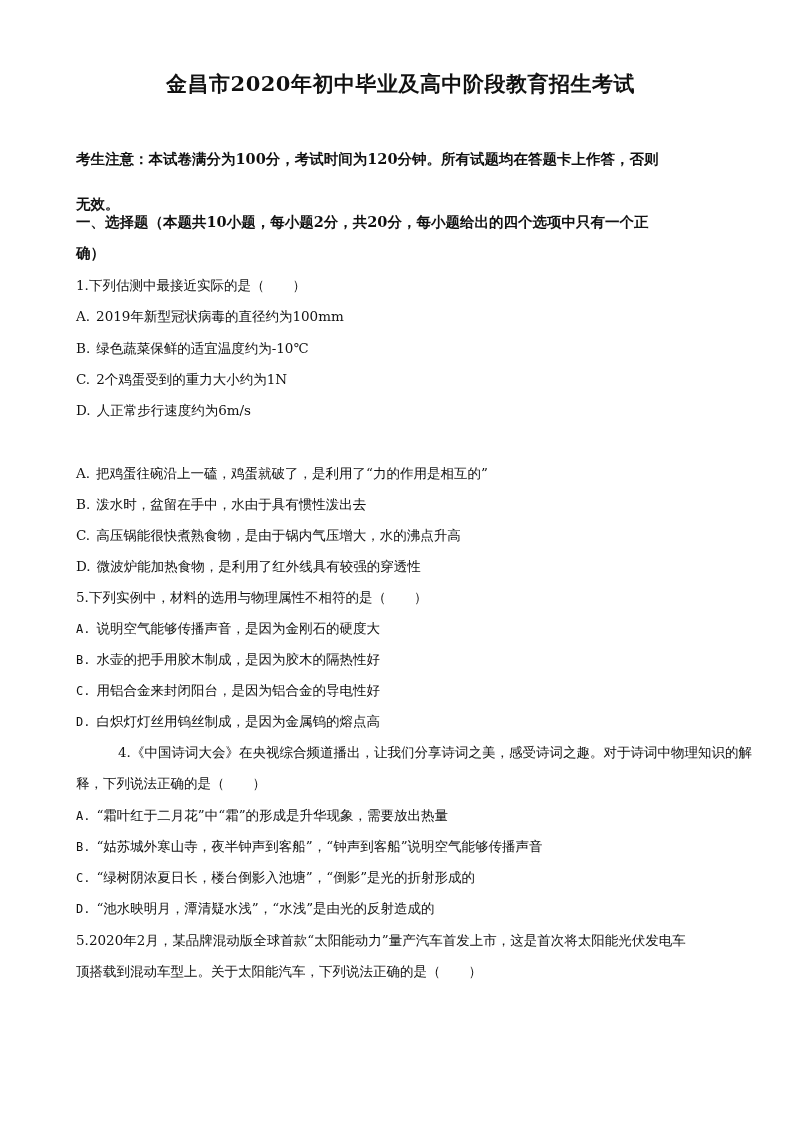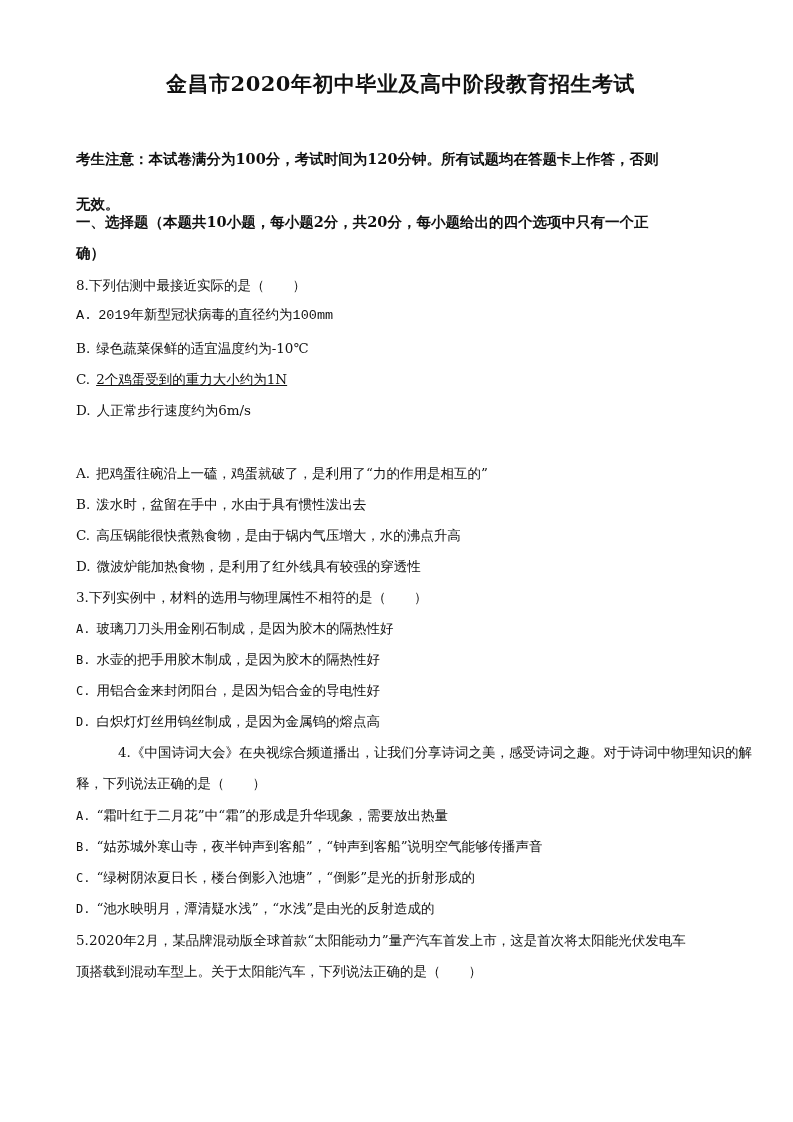"8.下列估测中最接近实际的是（" span { text: 8 -> 1 }
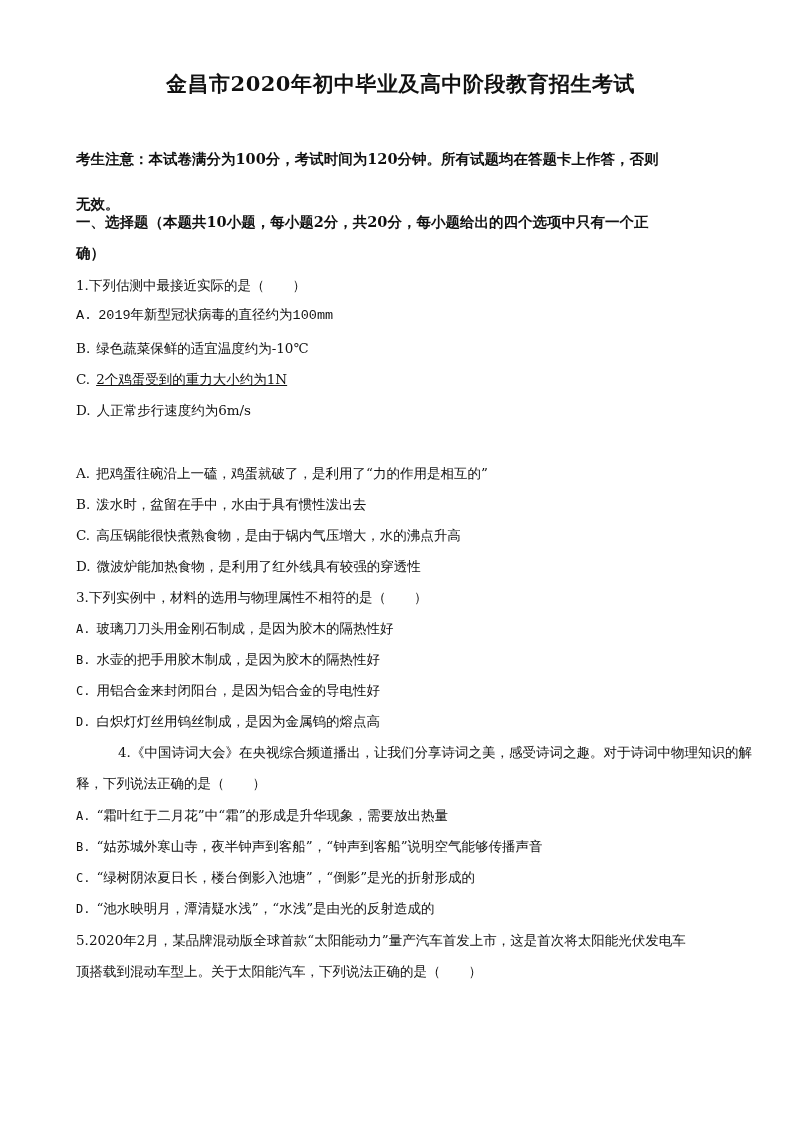"A. 2019年新型冠状病毒的直径约为100mm" div.line { font-family: Liberation Mono, monospace -> none }
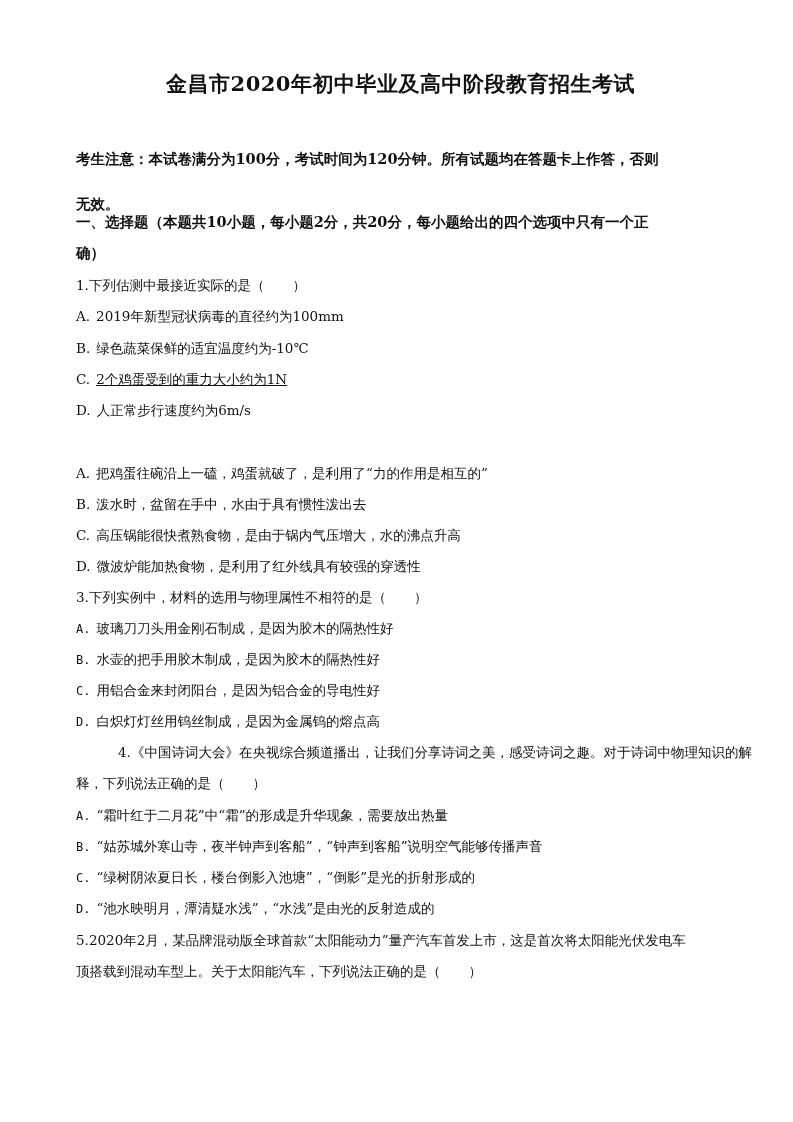"C. 2个鸡蛋受到的重力大小约为1N" div.line { text-decoration: underline -> none }
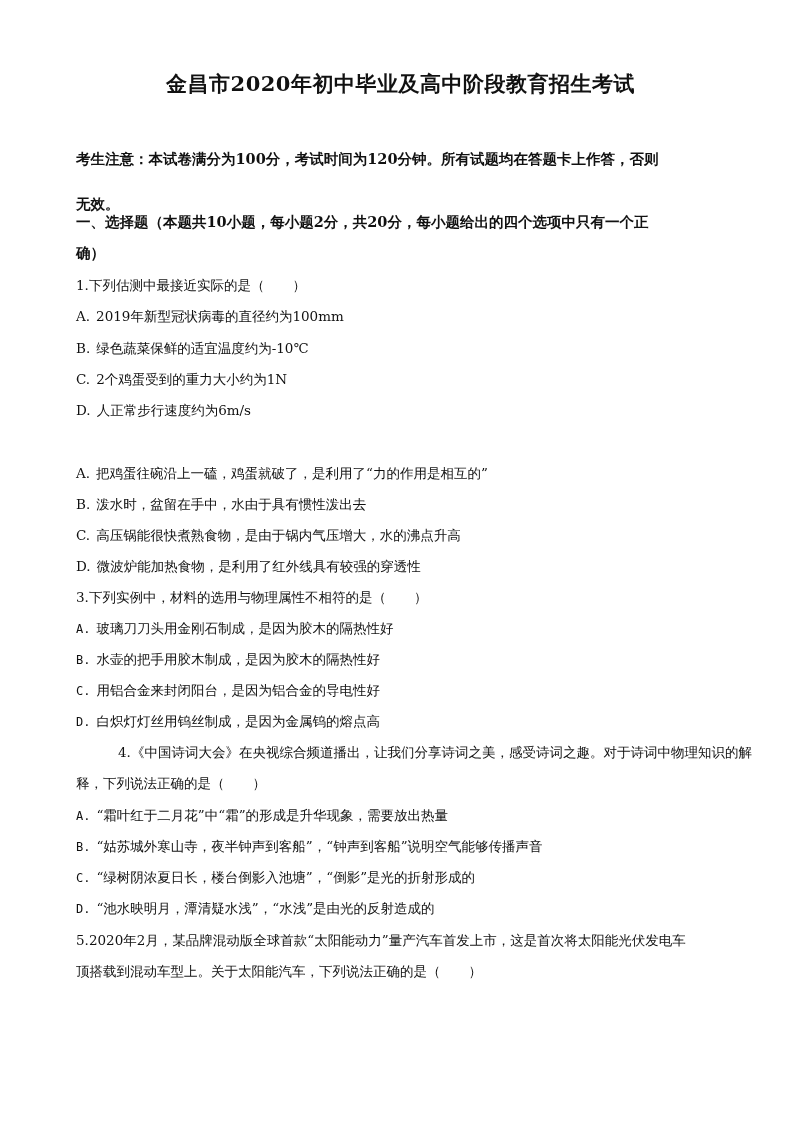"3.下列实例中，材料的选用与物理属性不相符的是（" span { text: 3 -> 5 }
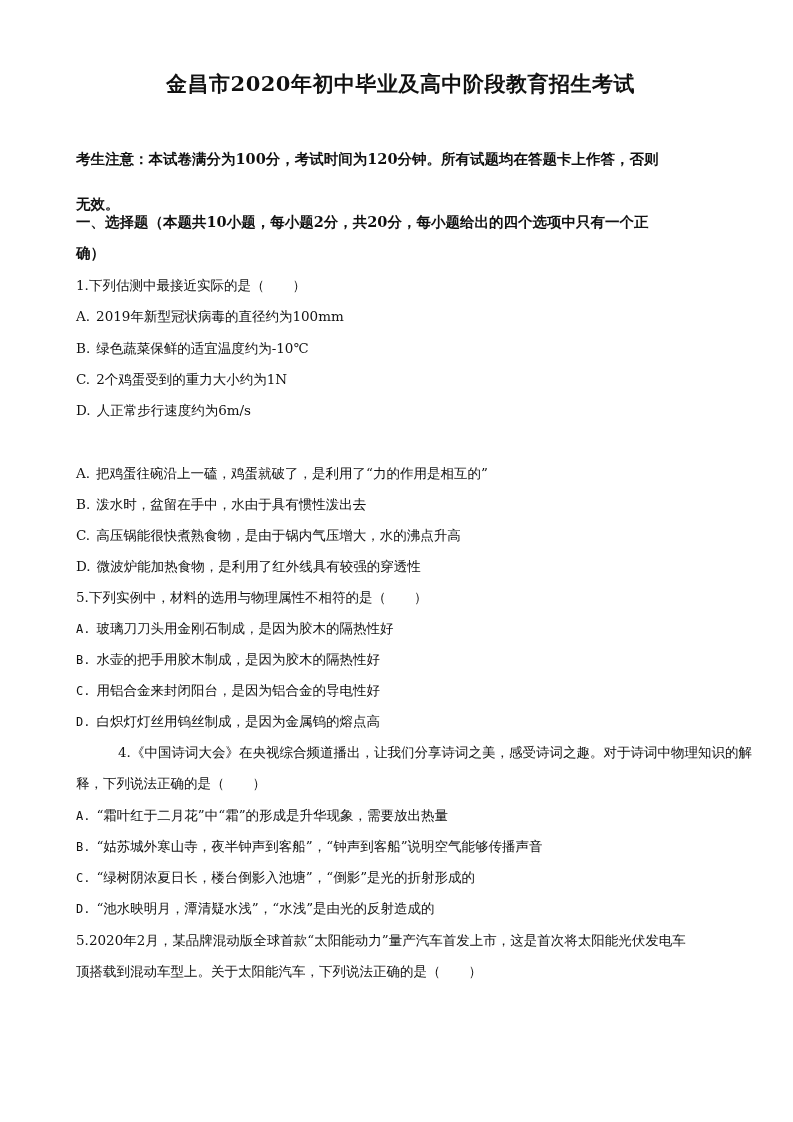"玻璃刀刀头用金刚石制成，是因为胶木的隔热性好" span { text: 玻璃刀刀头用金刚石制成，是因为胶木的隔热性好 -> 说明空气能够传播声音，是因为金刚石的硬度大 }
